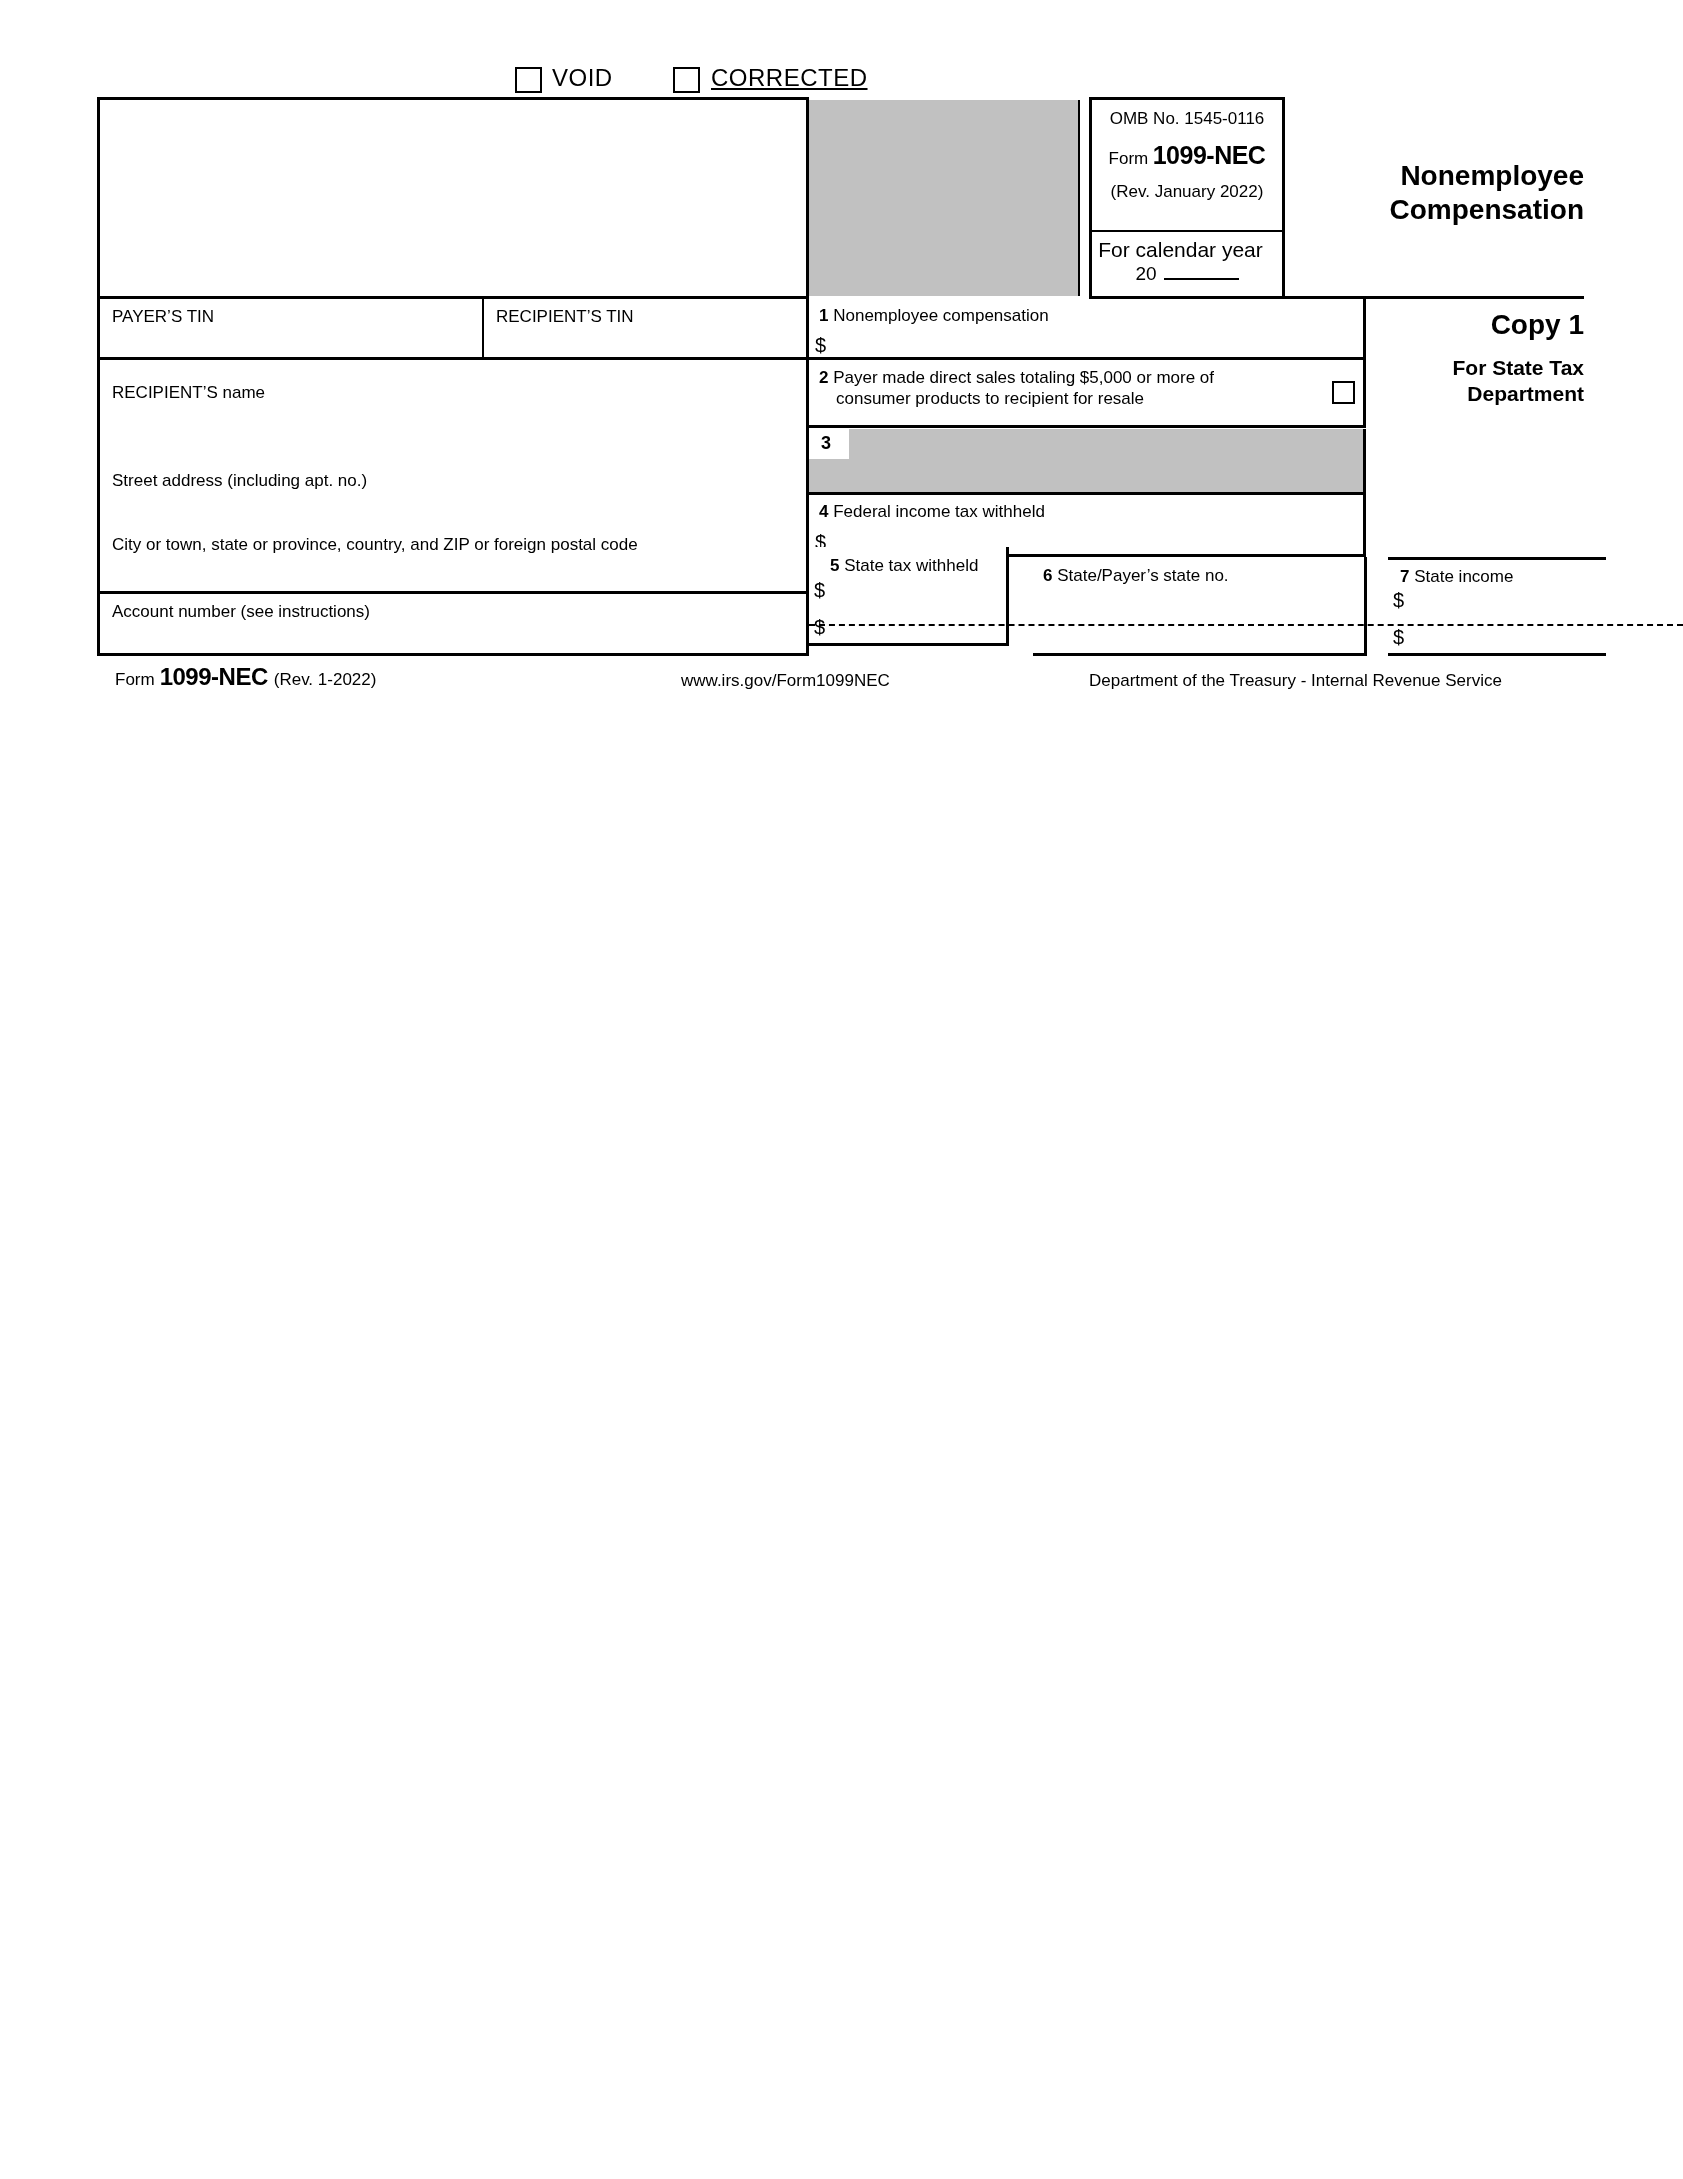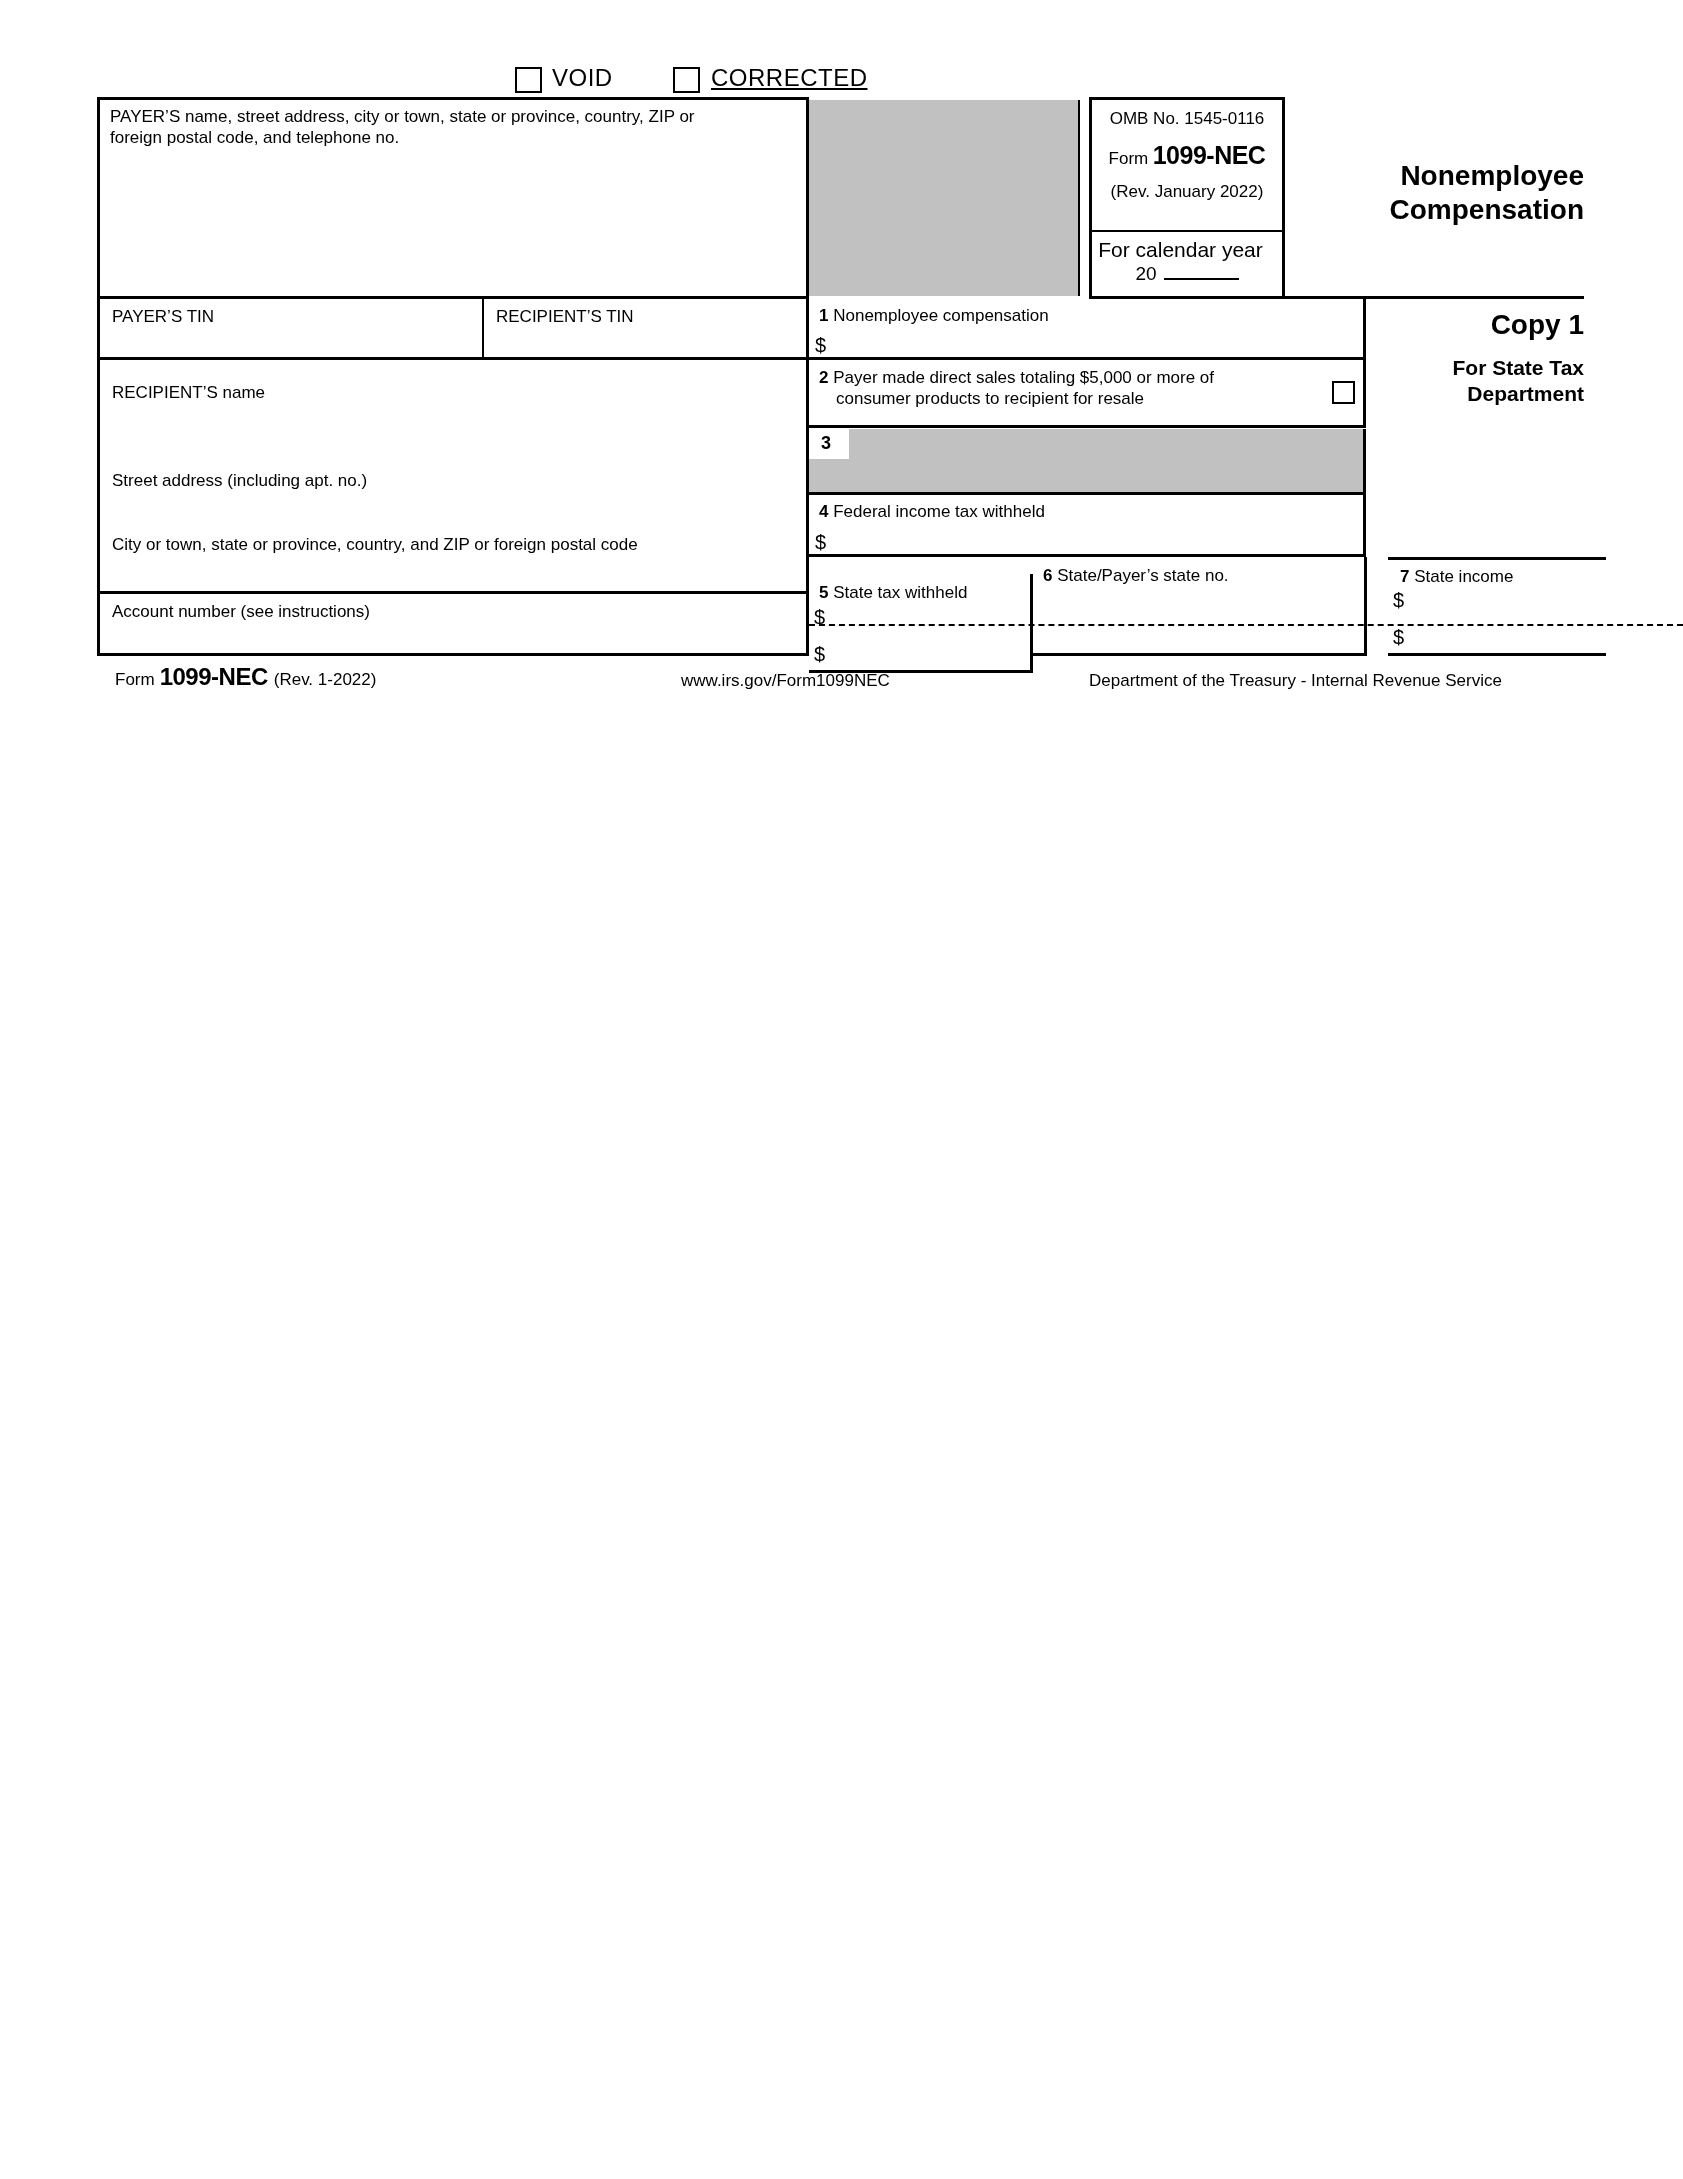"PAYER’S name, street address, city" div.lbl { html: <div>PAYER’S name, street address, city or town, state or province, country, ZIP or foreign postal code, and telephone no.</div> -> none }
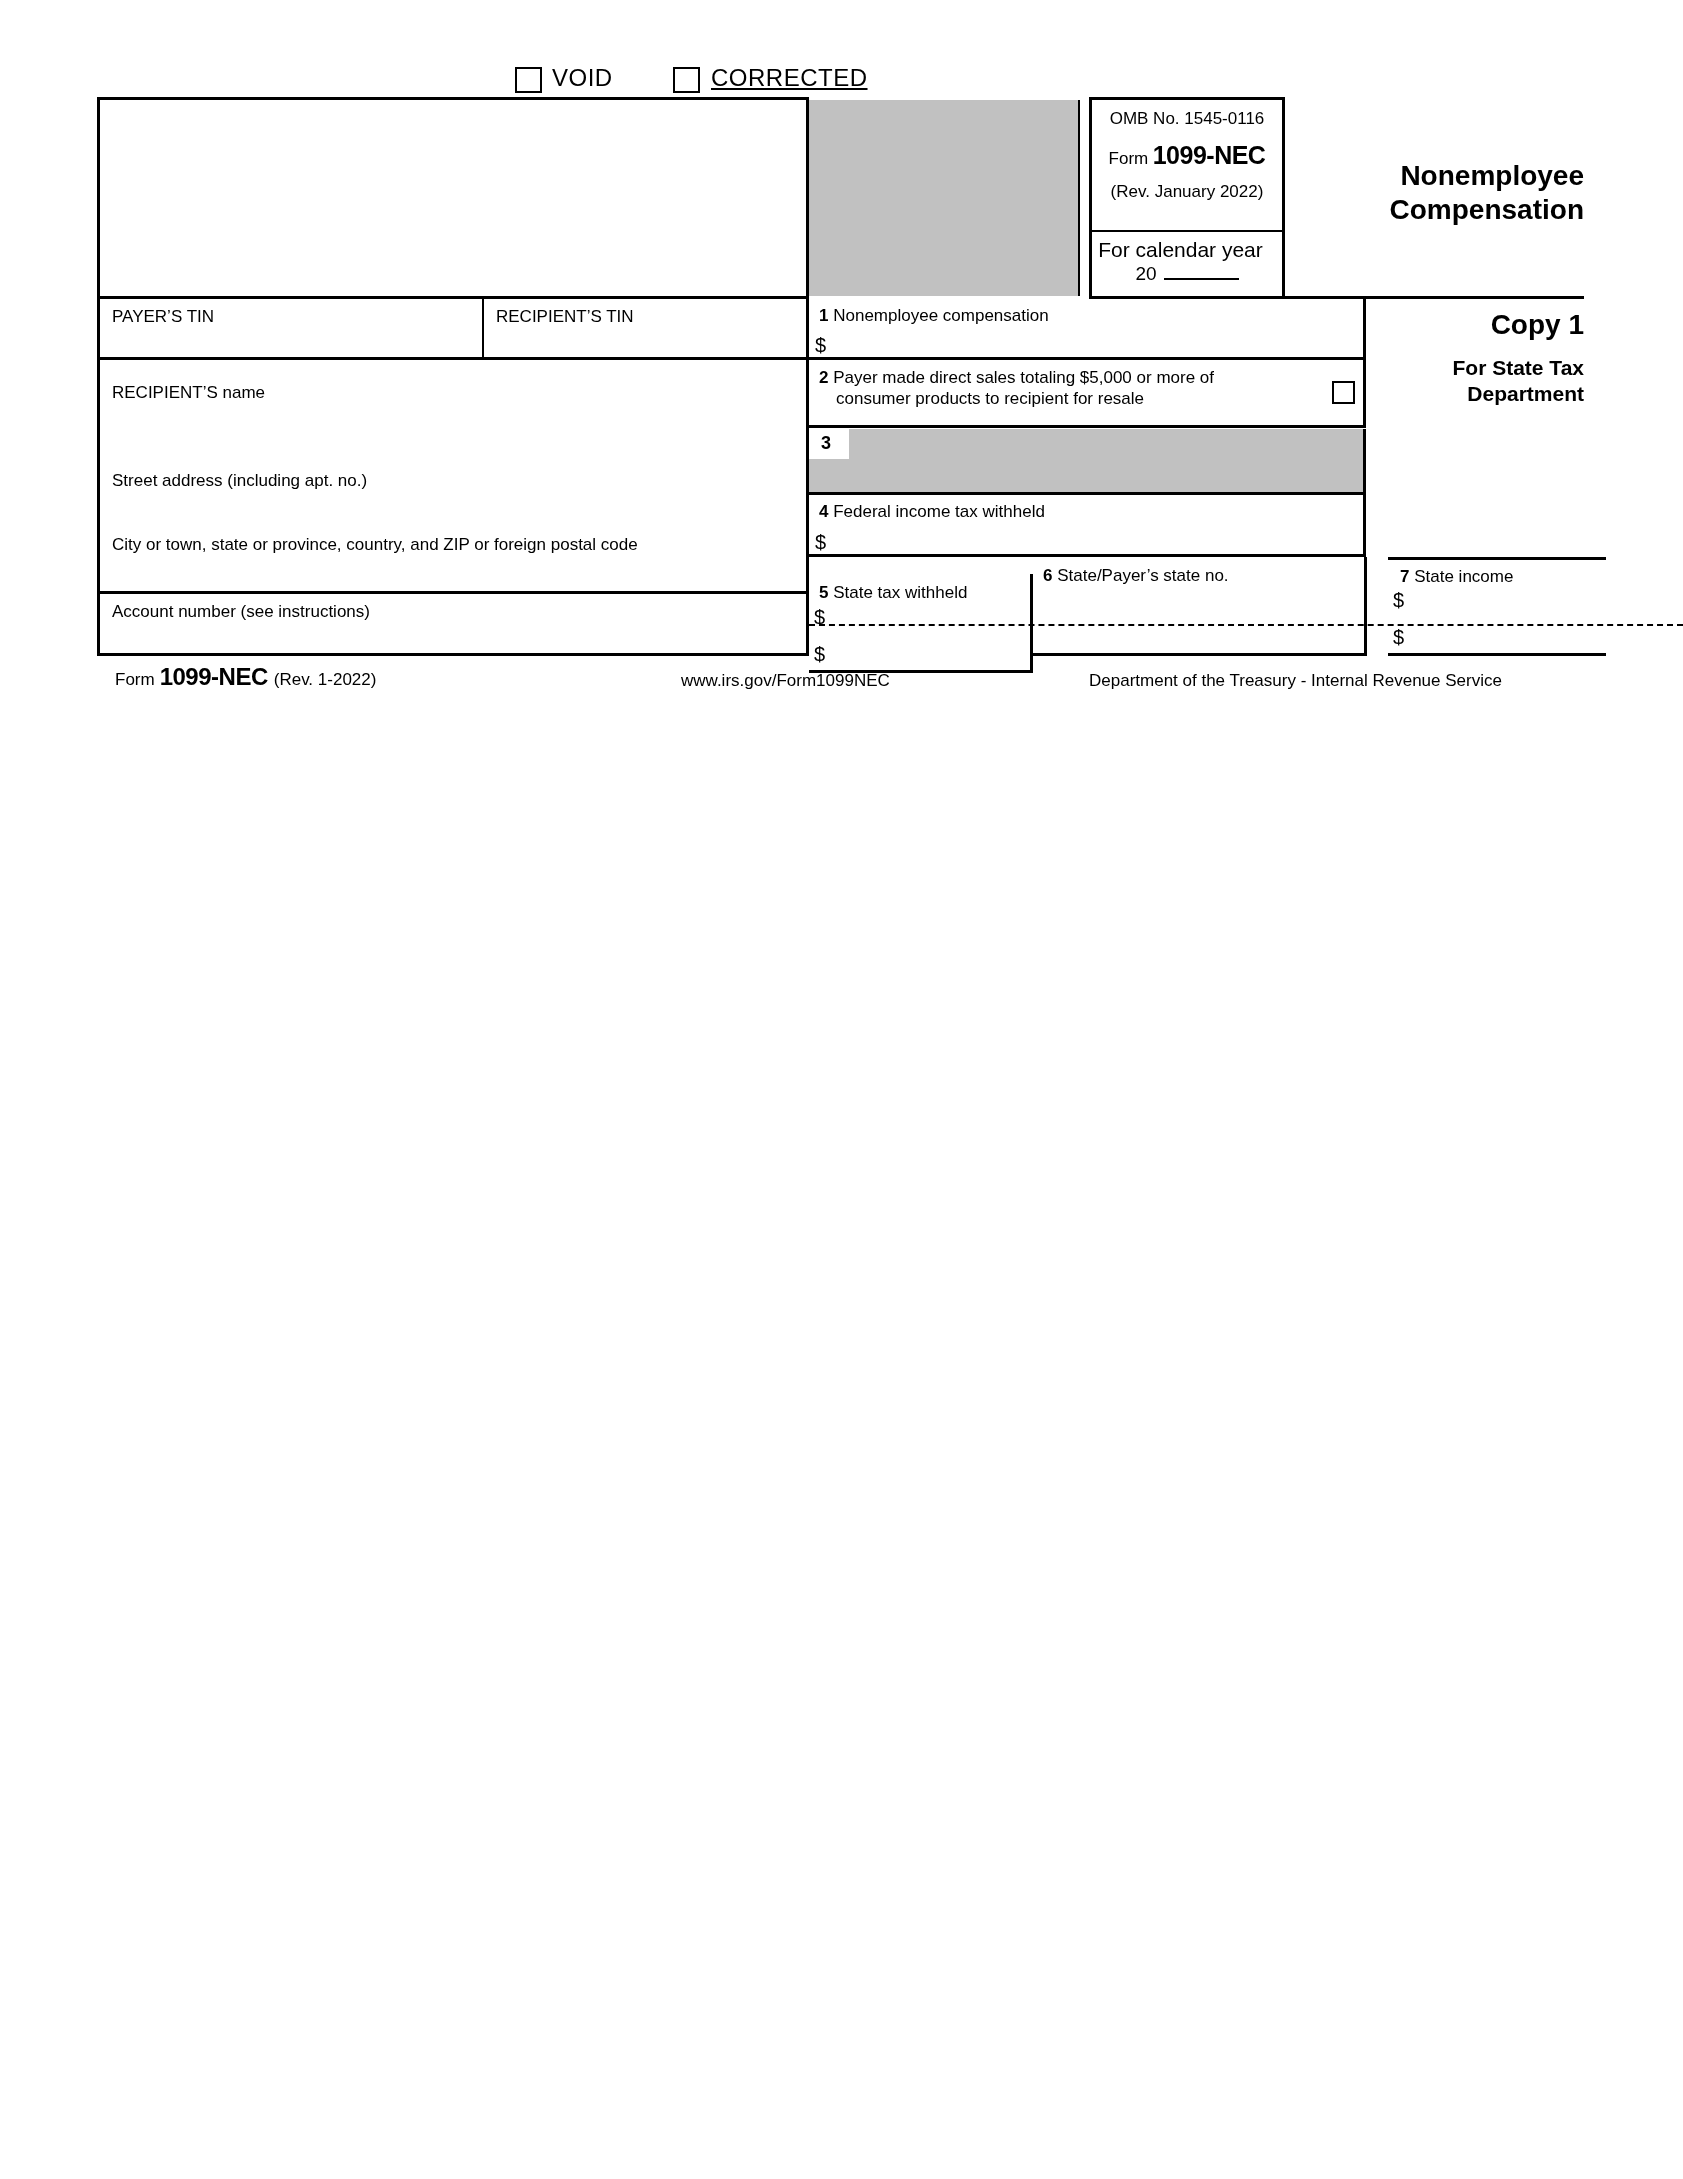"5 State tax withheld" .box5 { padding-left: none -> 11px; top: 574px -> 547px; width: 224px -> 200px }
